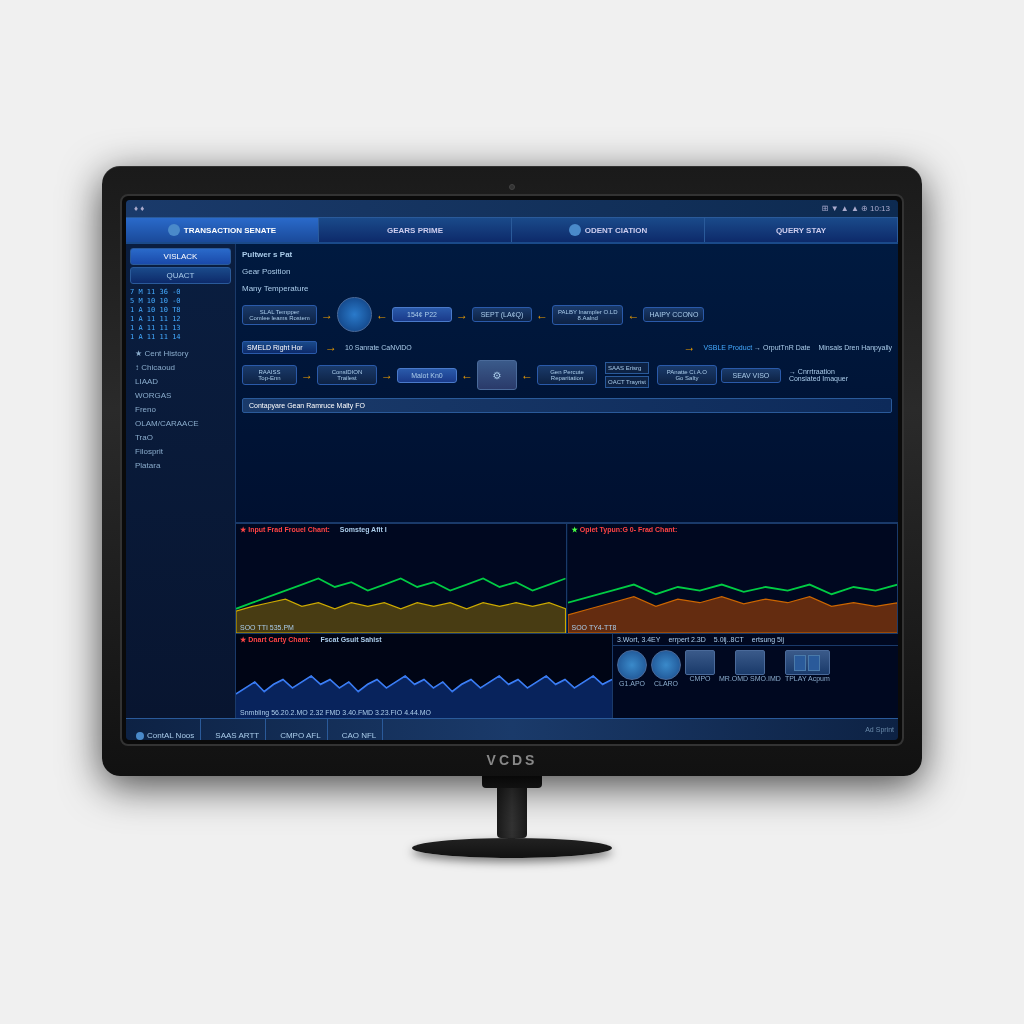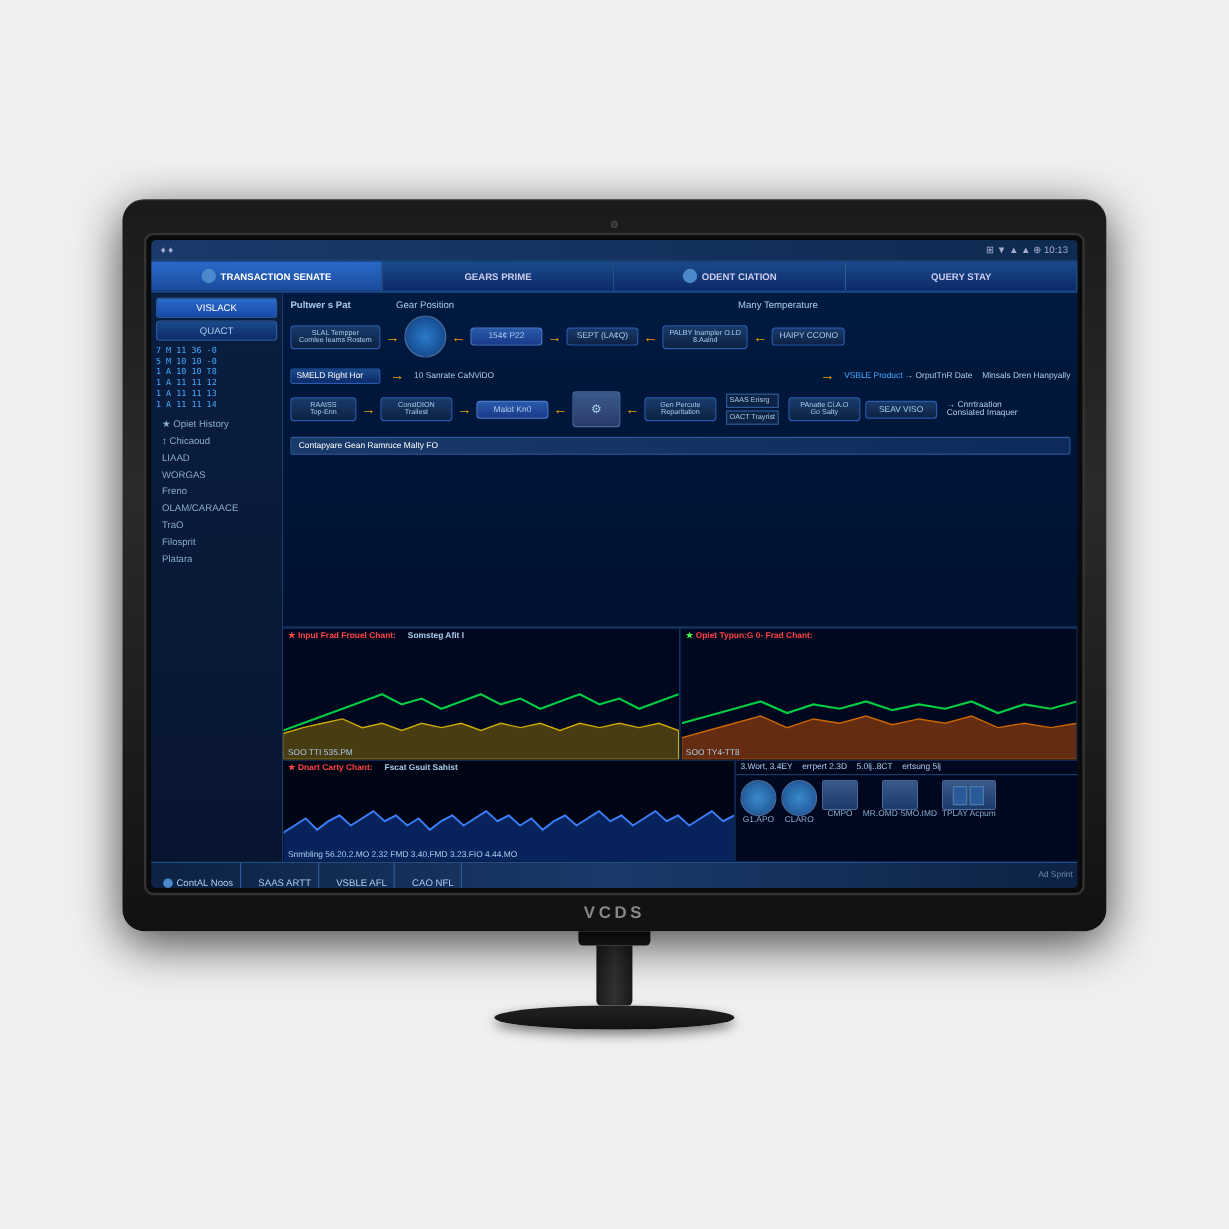"Pultwer s Pat" div { flex-direction: none -> column }
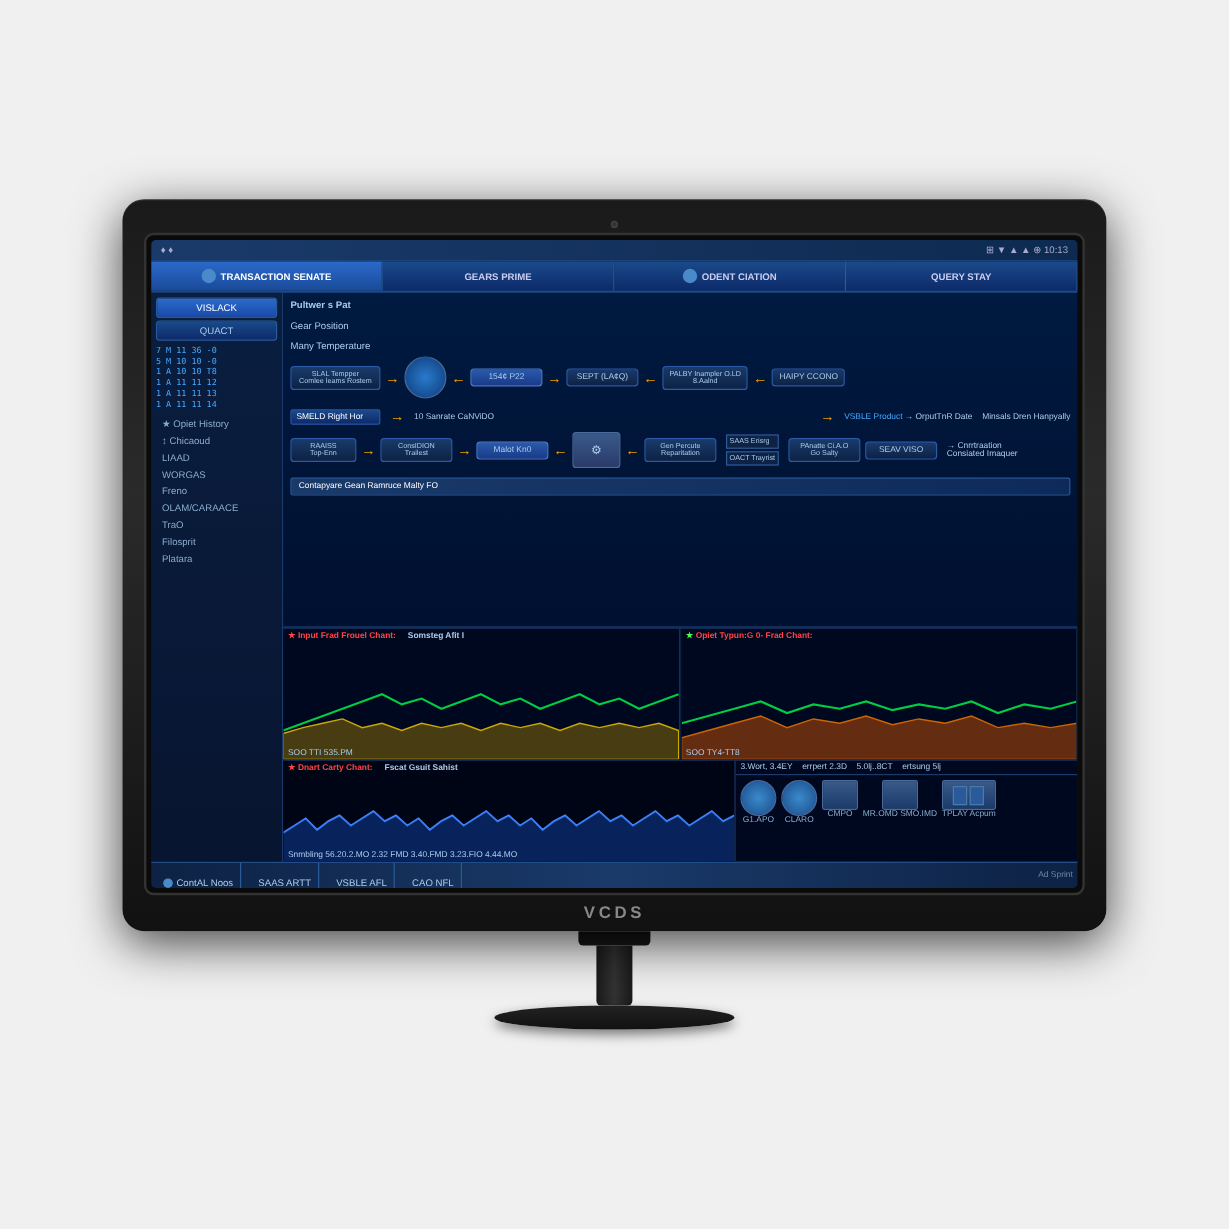"Opiet History" span { text: Opiet -> Cent }
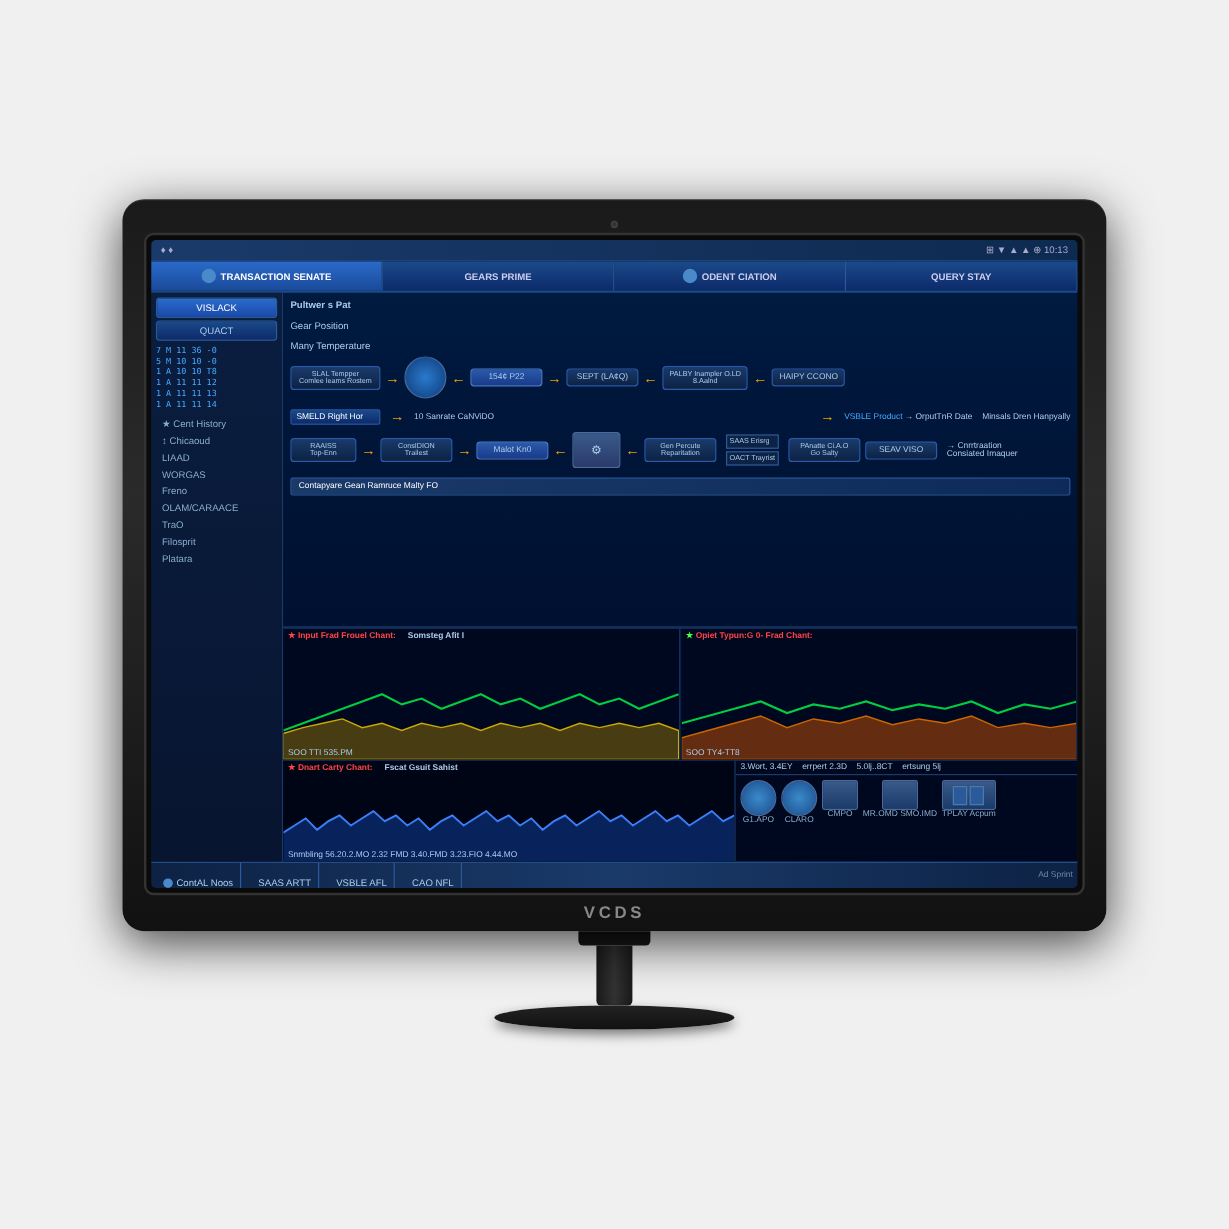"VSBLE AFL" span { text: VSBLE -> CMPO }
